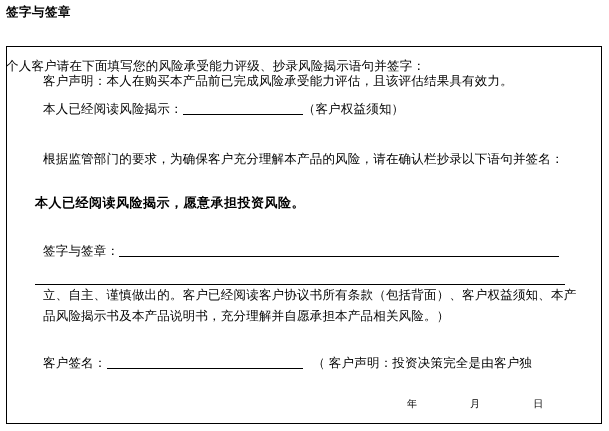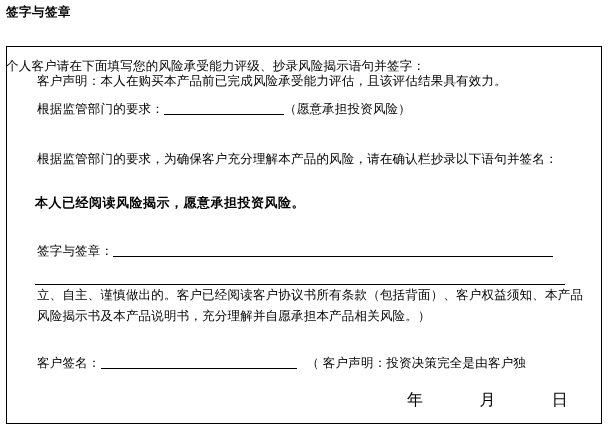"客户声明：本人在购买本产品前已完成风险承受能力评估，且该评估结果具有效力。" .para { margin: 2px -> 8px }
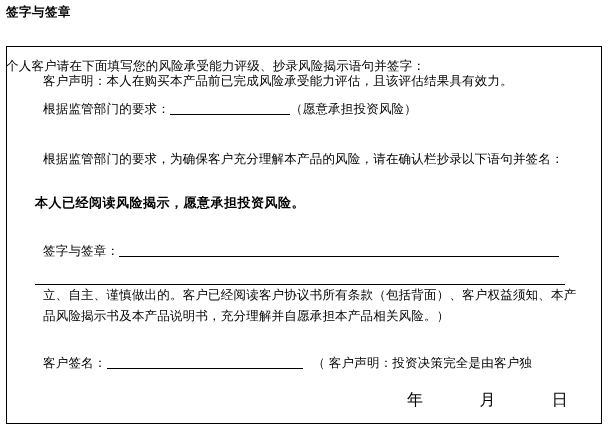"根据监管部门的要求：" span { text: 根据监管部门的要求 -> 本人已经阅读风险揭示 }
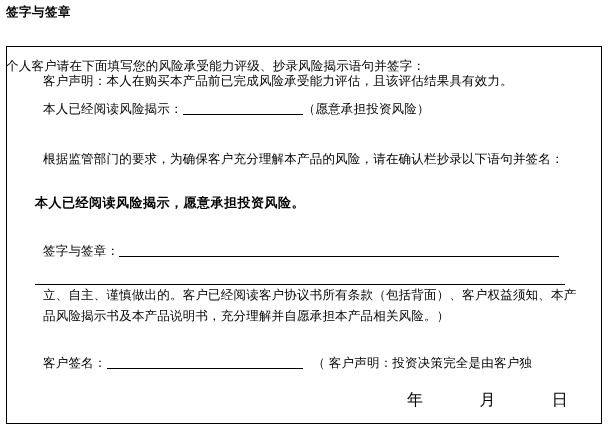"（愿意承担投资风险）" span { text: 愿意承担投资风险 -> 客户权益须知 }
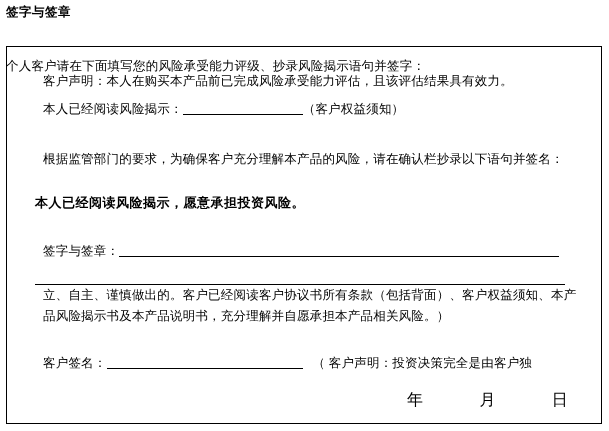"年 月 日" .date-row { font-size: 16px -> 10px }
